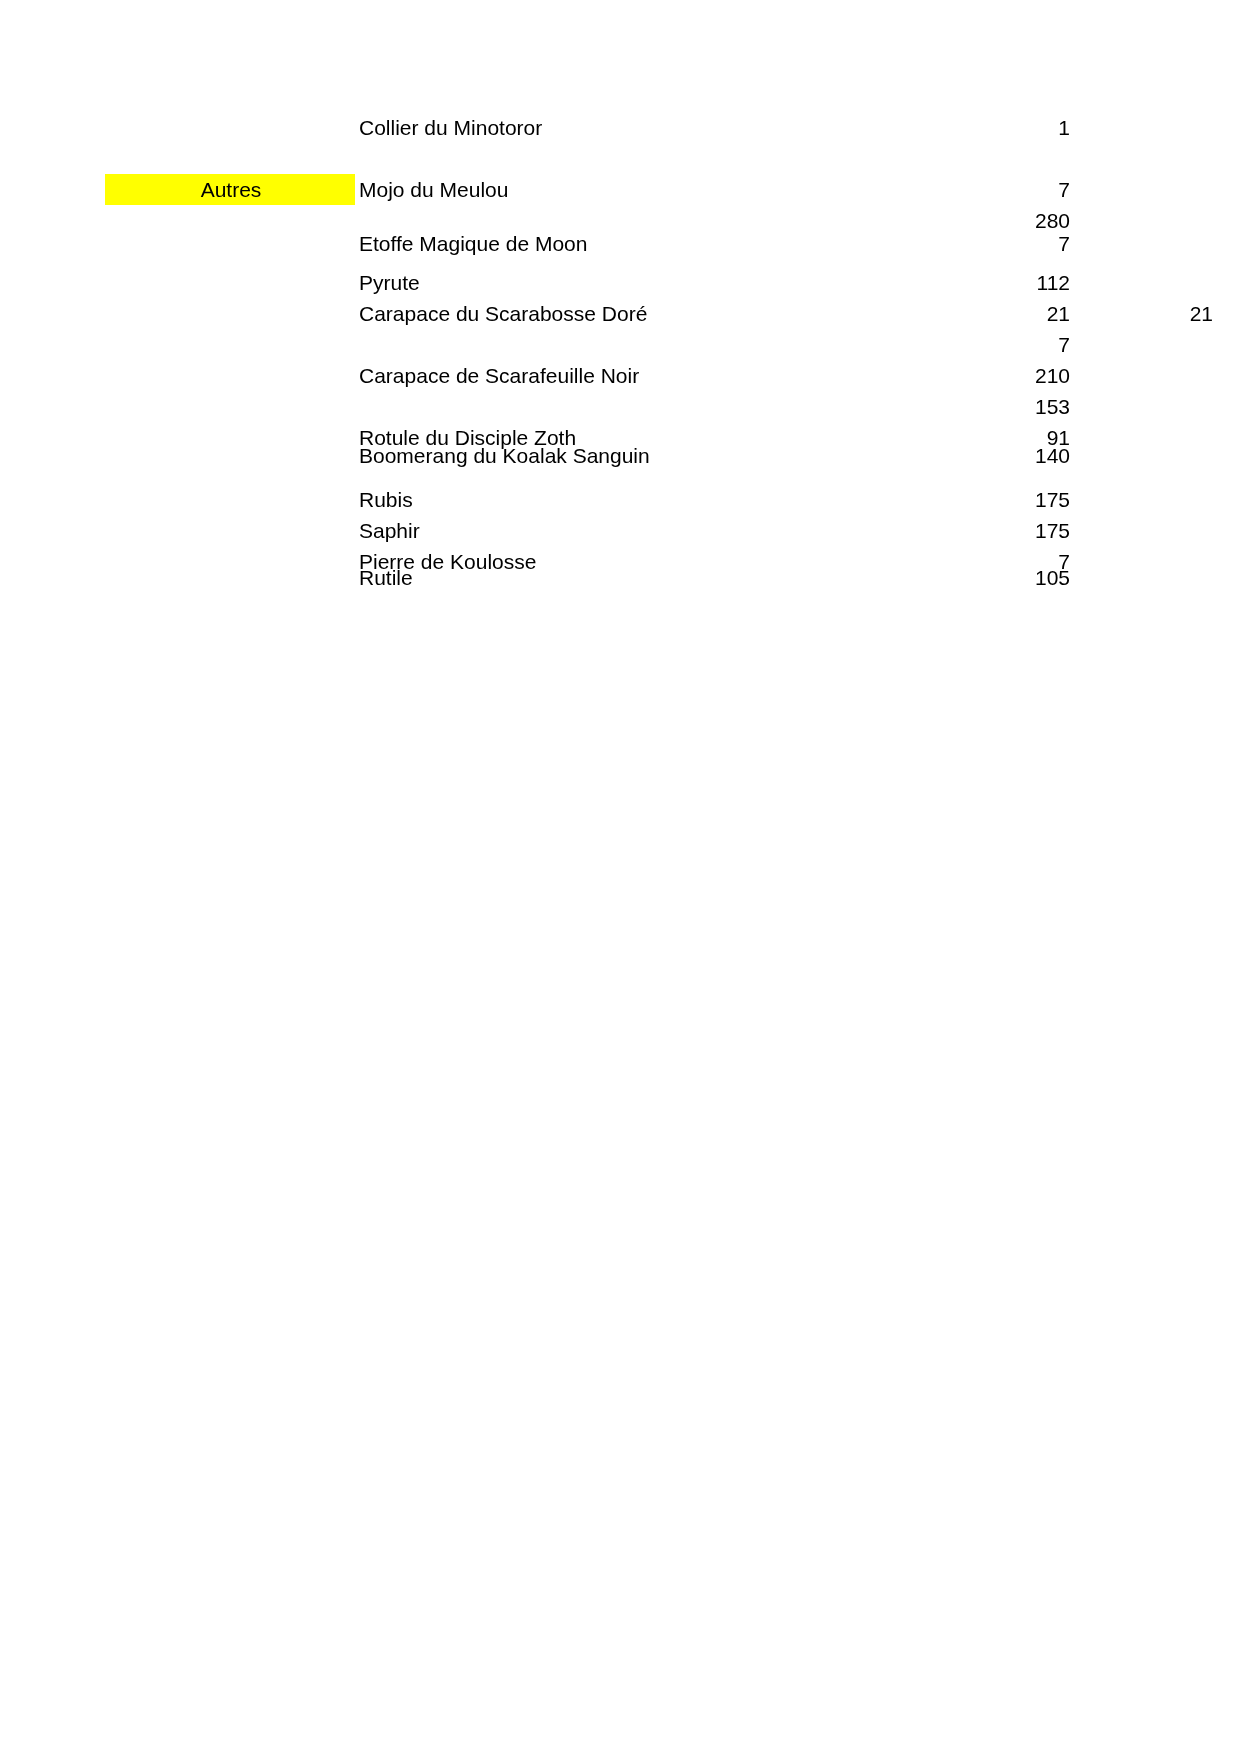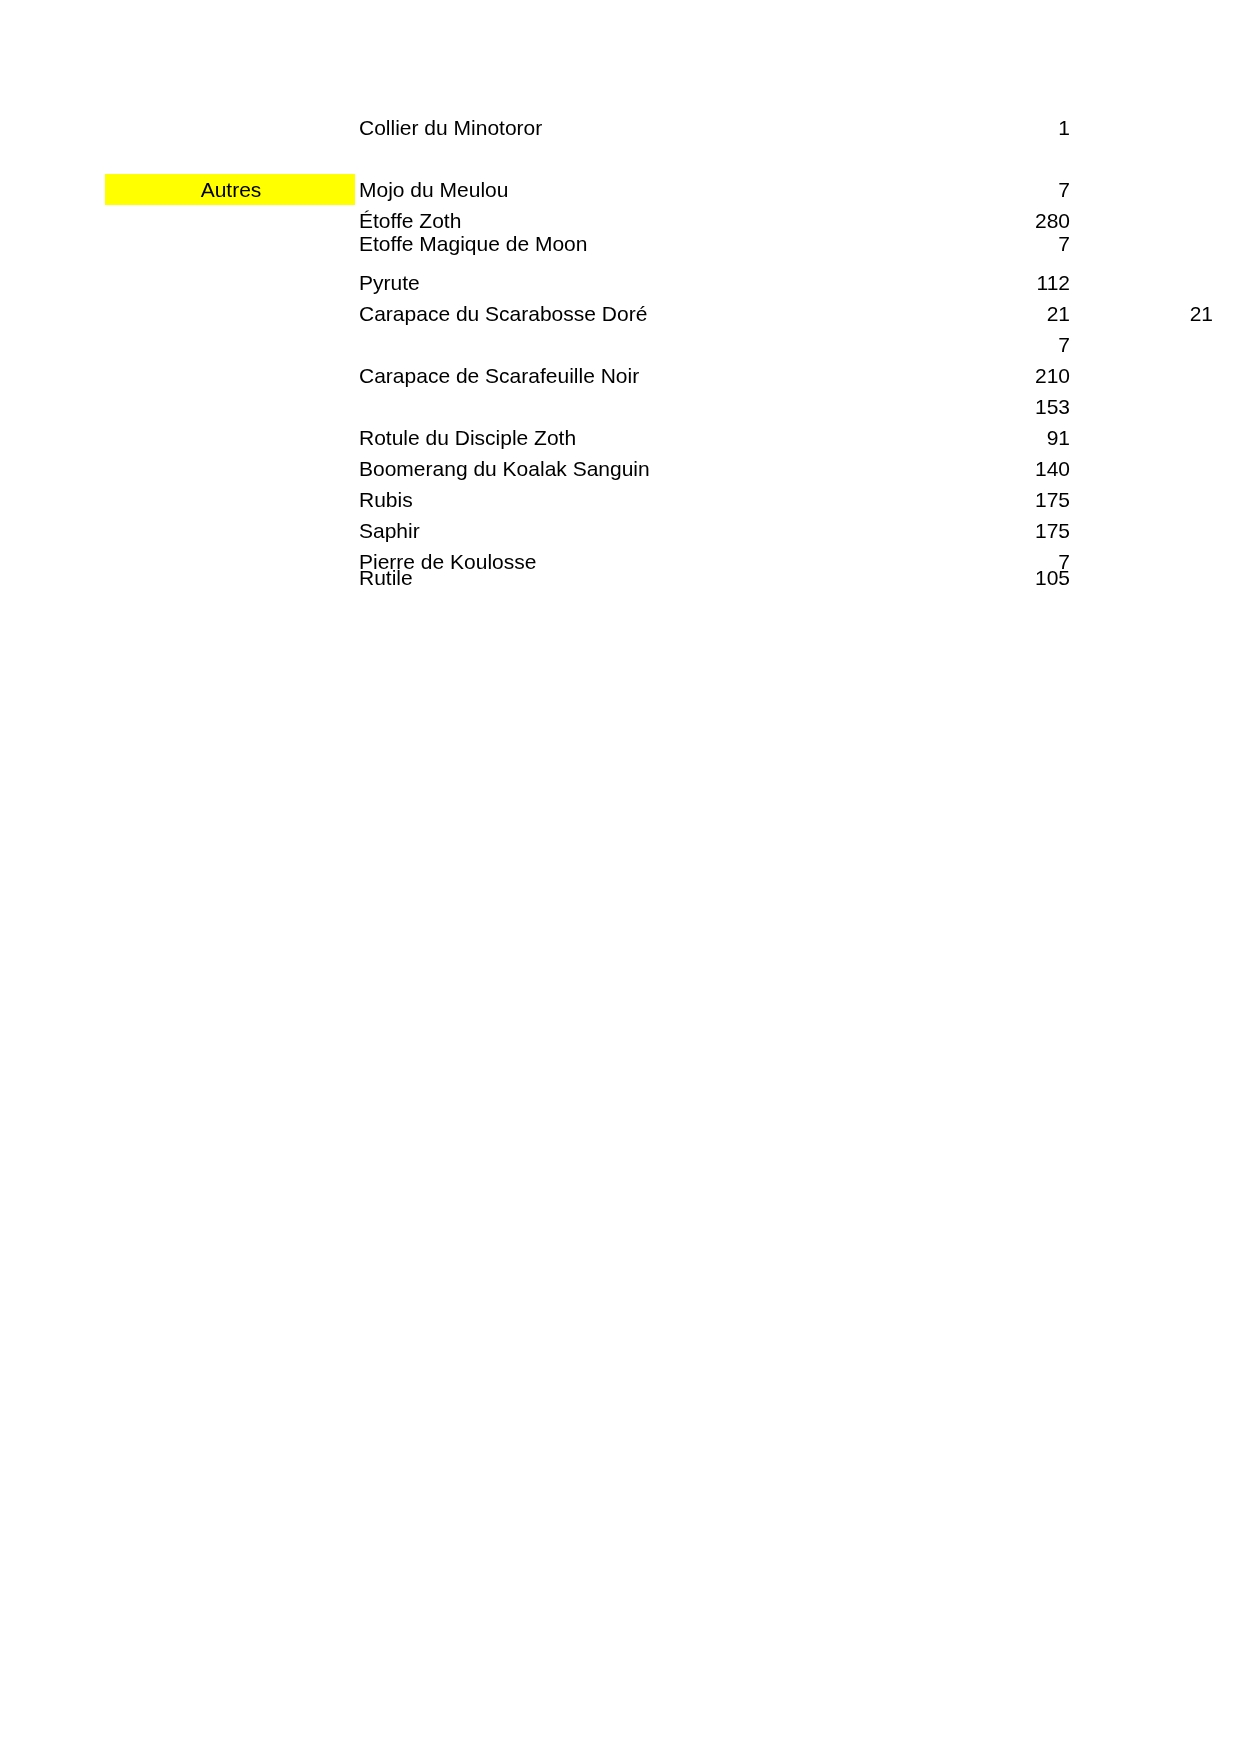"Étoffe Zoth" span.cell { html: <span>Étoffe Zoth</span> -> none }
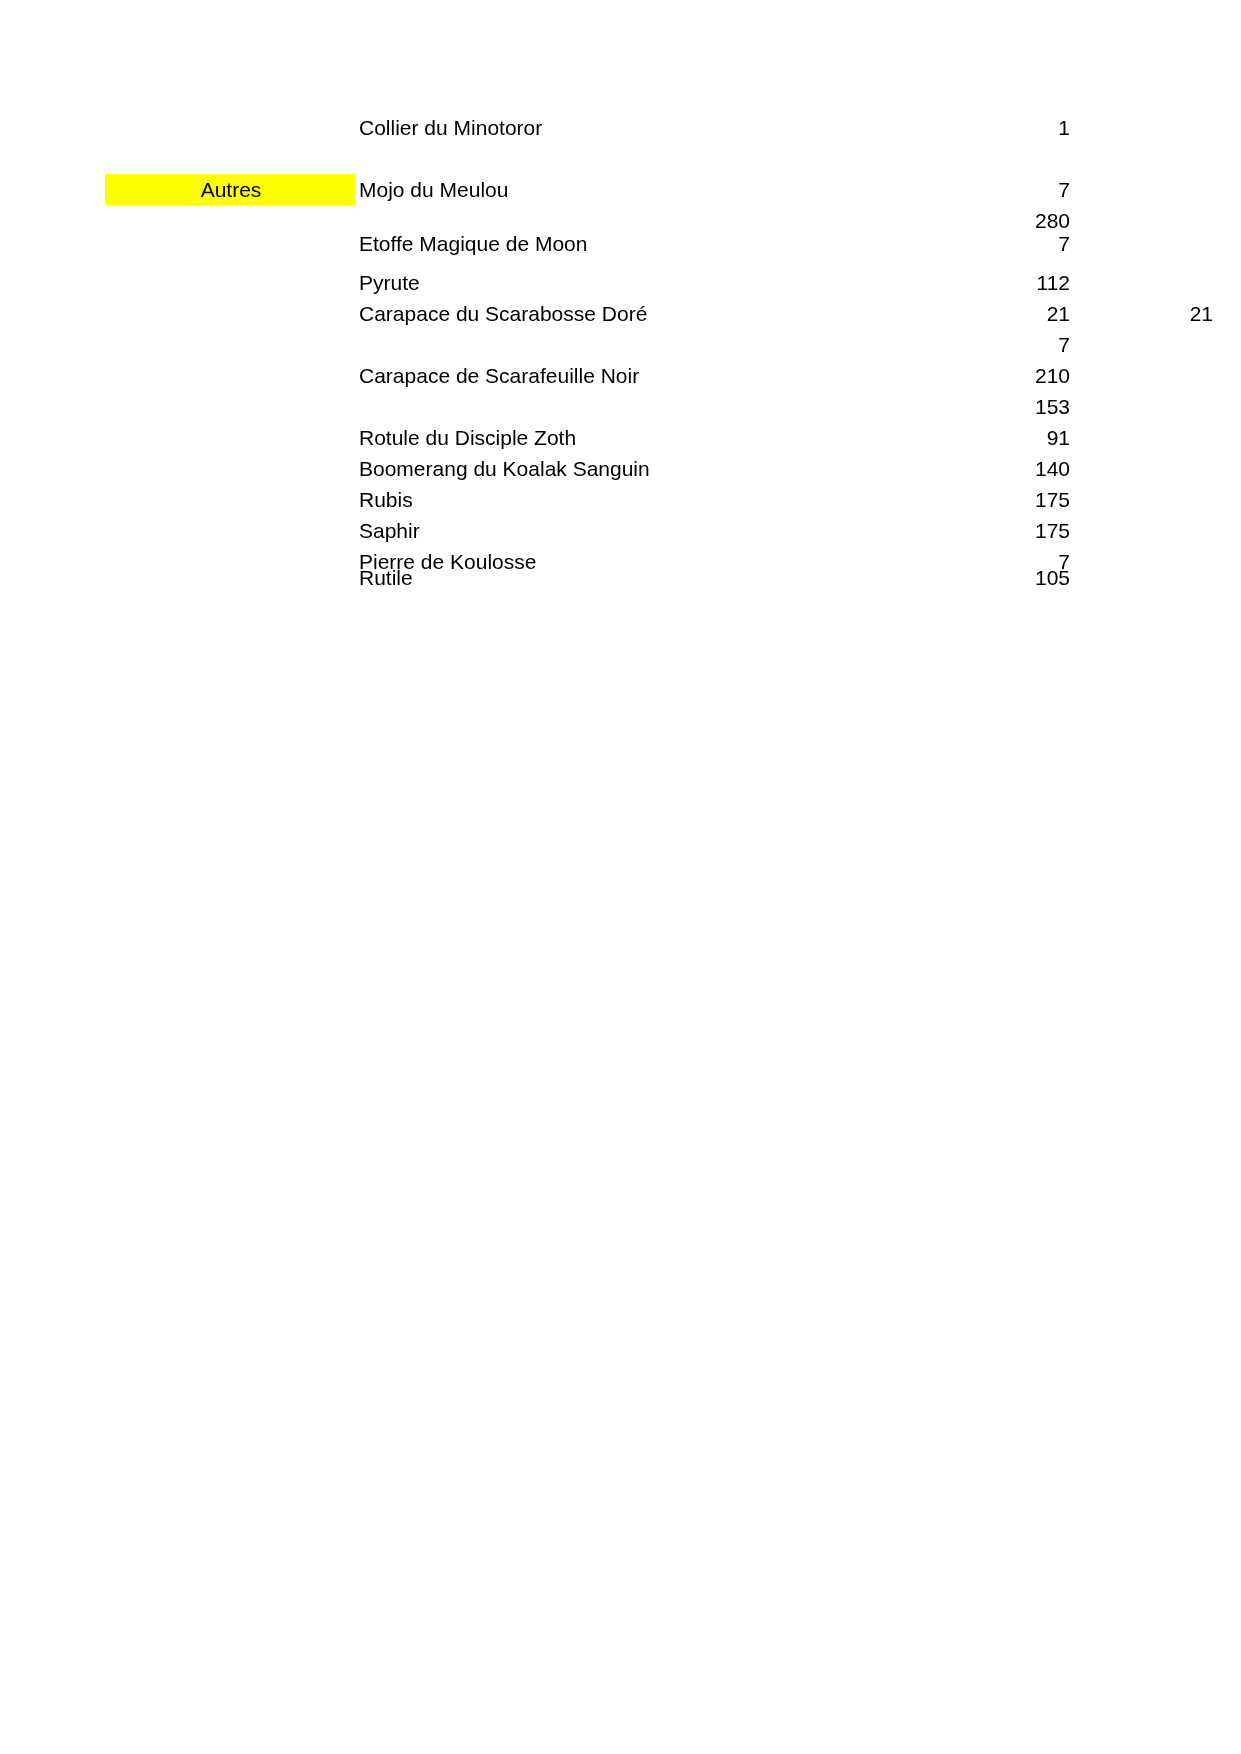"Boomerang du Koalak Sanguin" div.row { top: 453px -> 440px }
